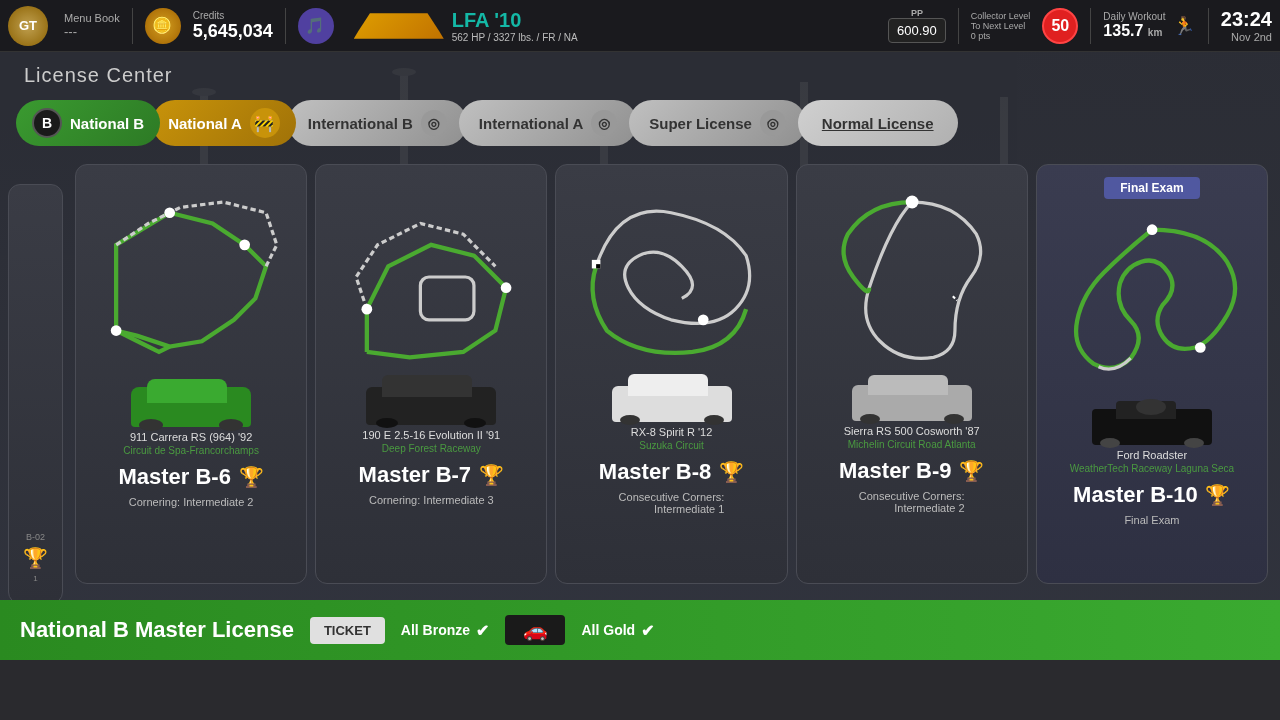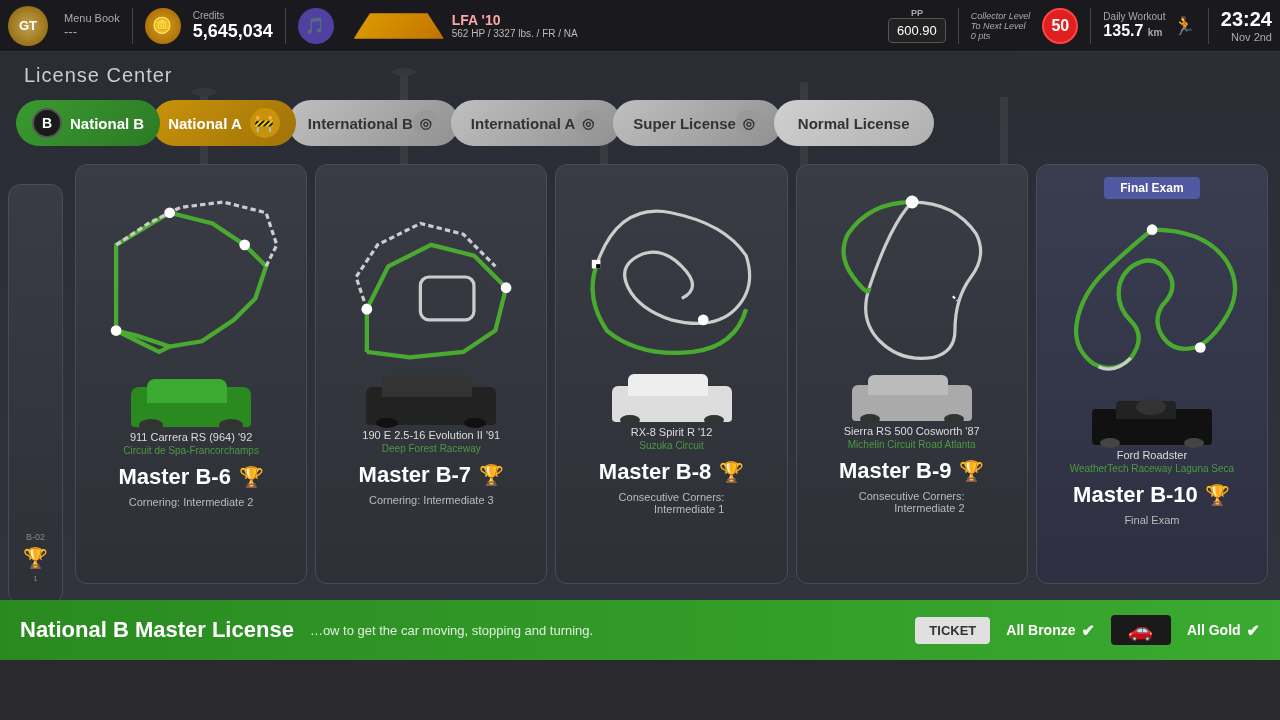"LFA '10" .car-name { color: #fca5a5 -> #14b8a6; font-size: 14px -> 20px }
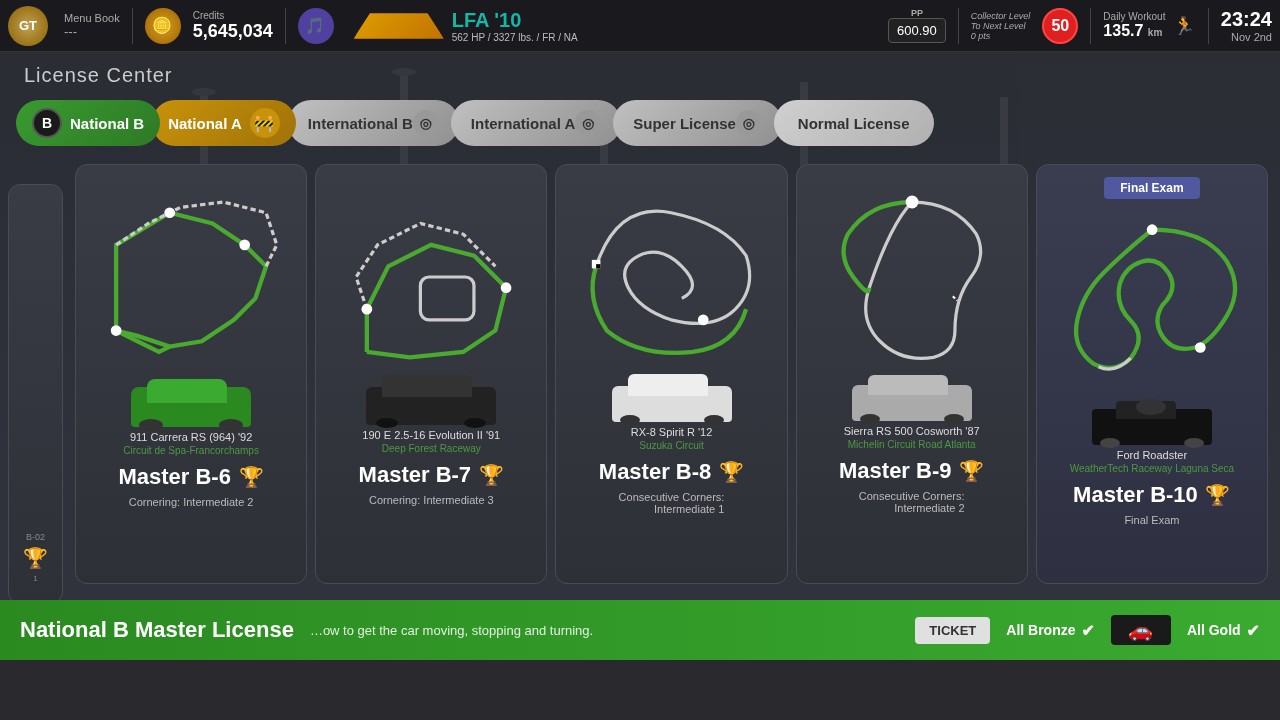"Collector Level" div { font-style: italic -> none }
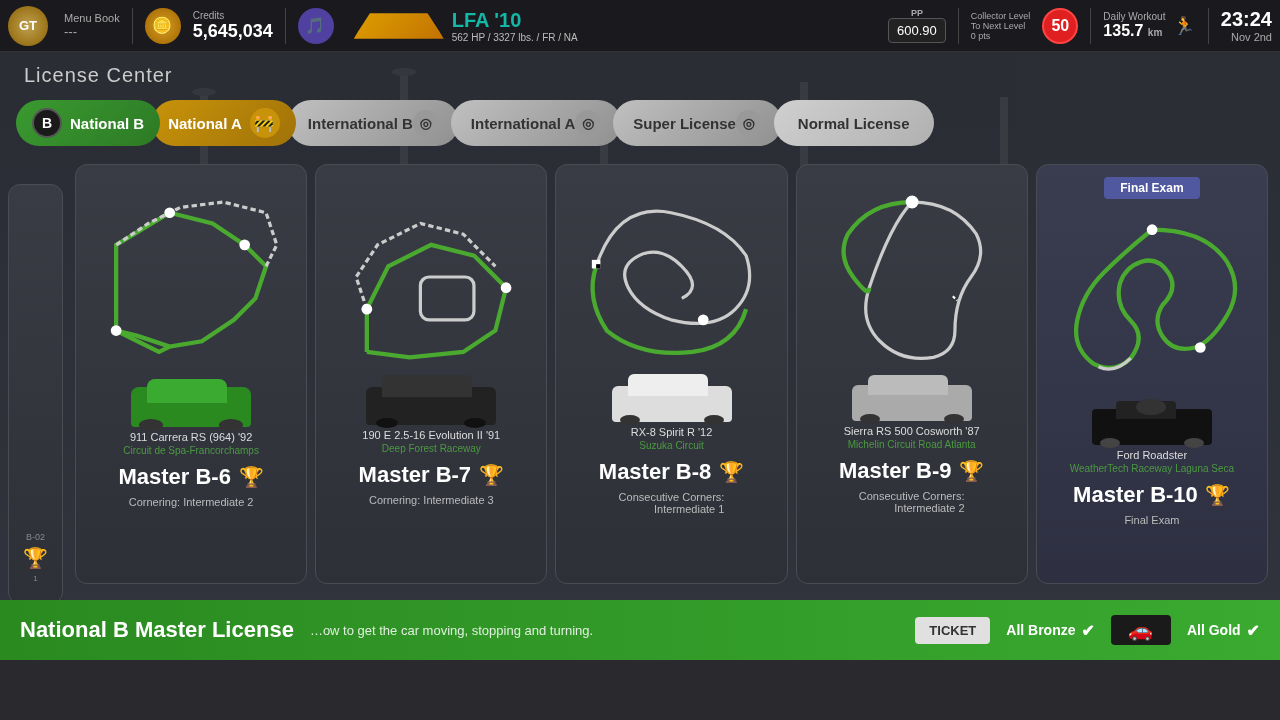"International B" .tab { gap: none -> 8px }
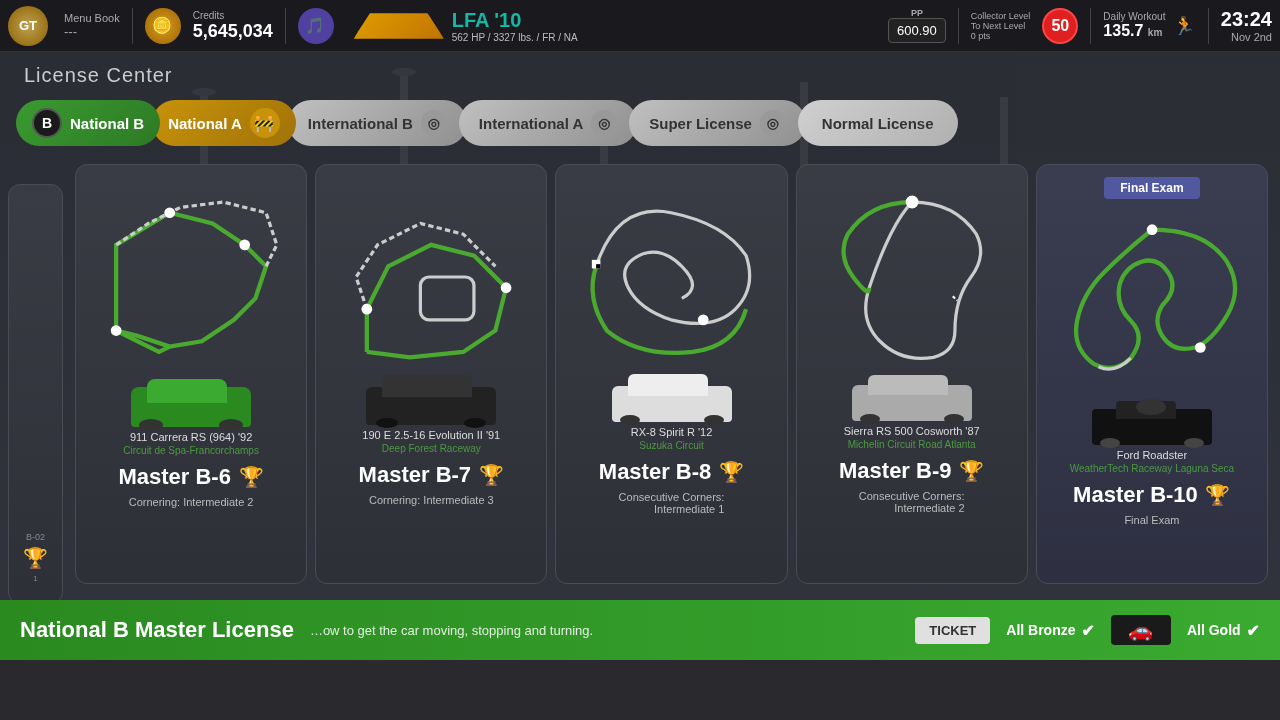"Normal License" .tab-normal { text-decoration: none -> underline }
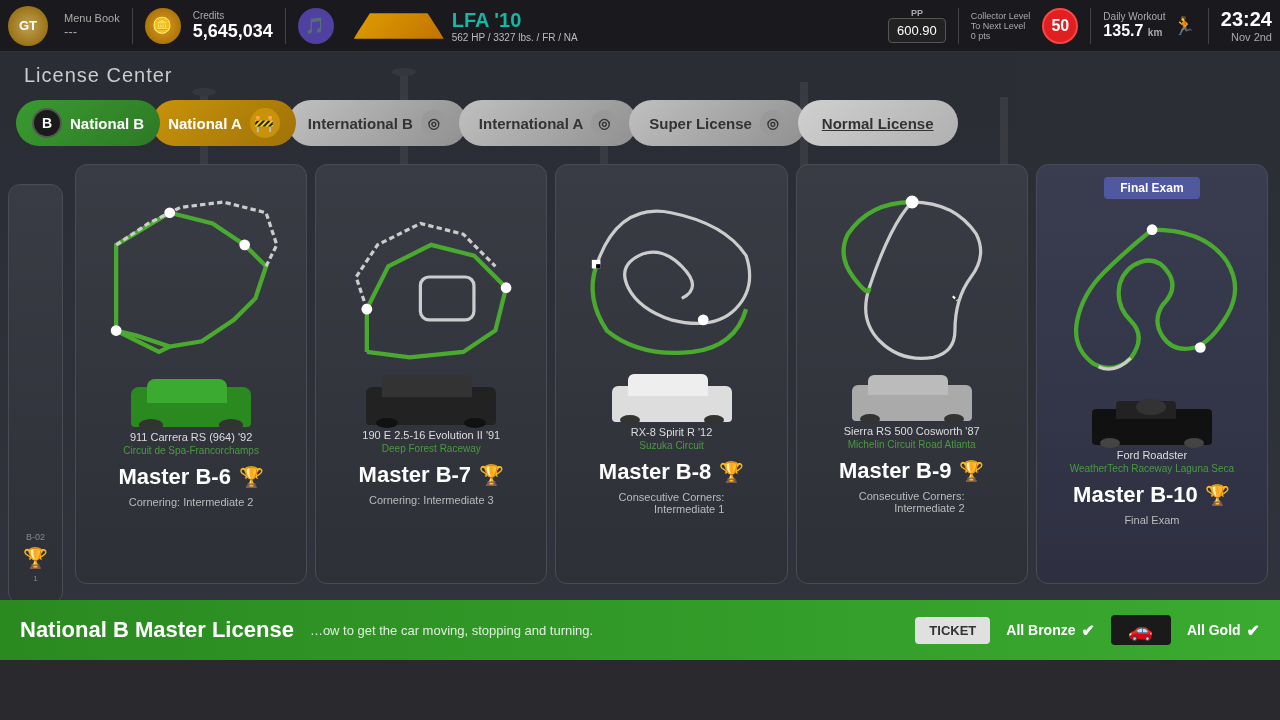"…ow to get the car" span.bottom-desc { html: <span>…<span>ow to get the car moving, stopping and turning.</span></span> -> none }
